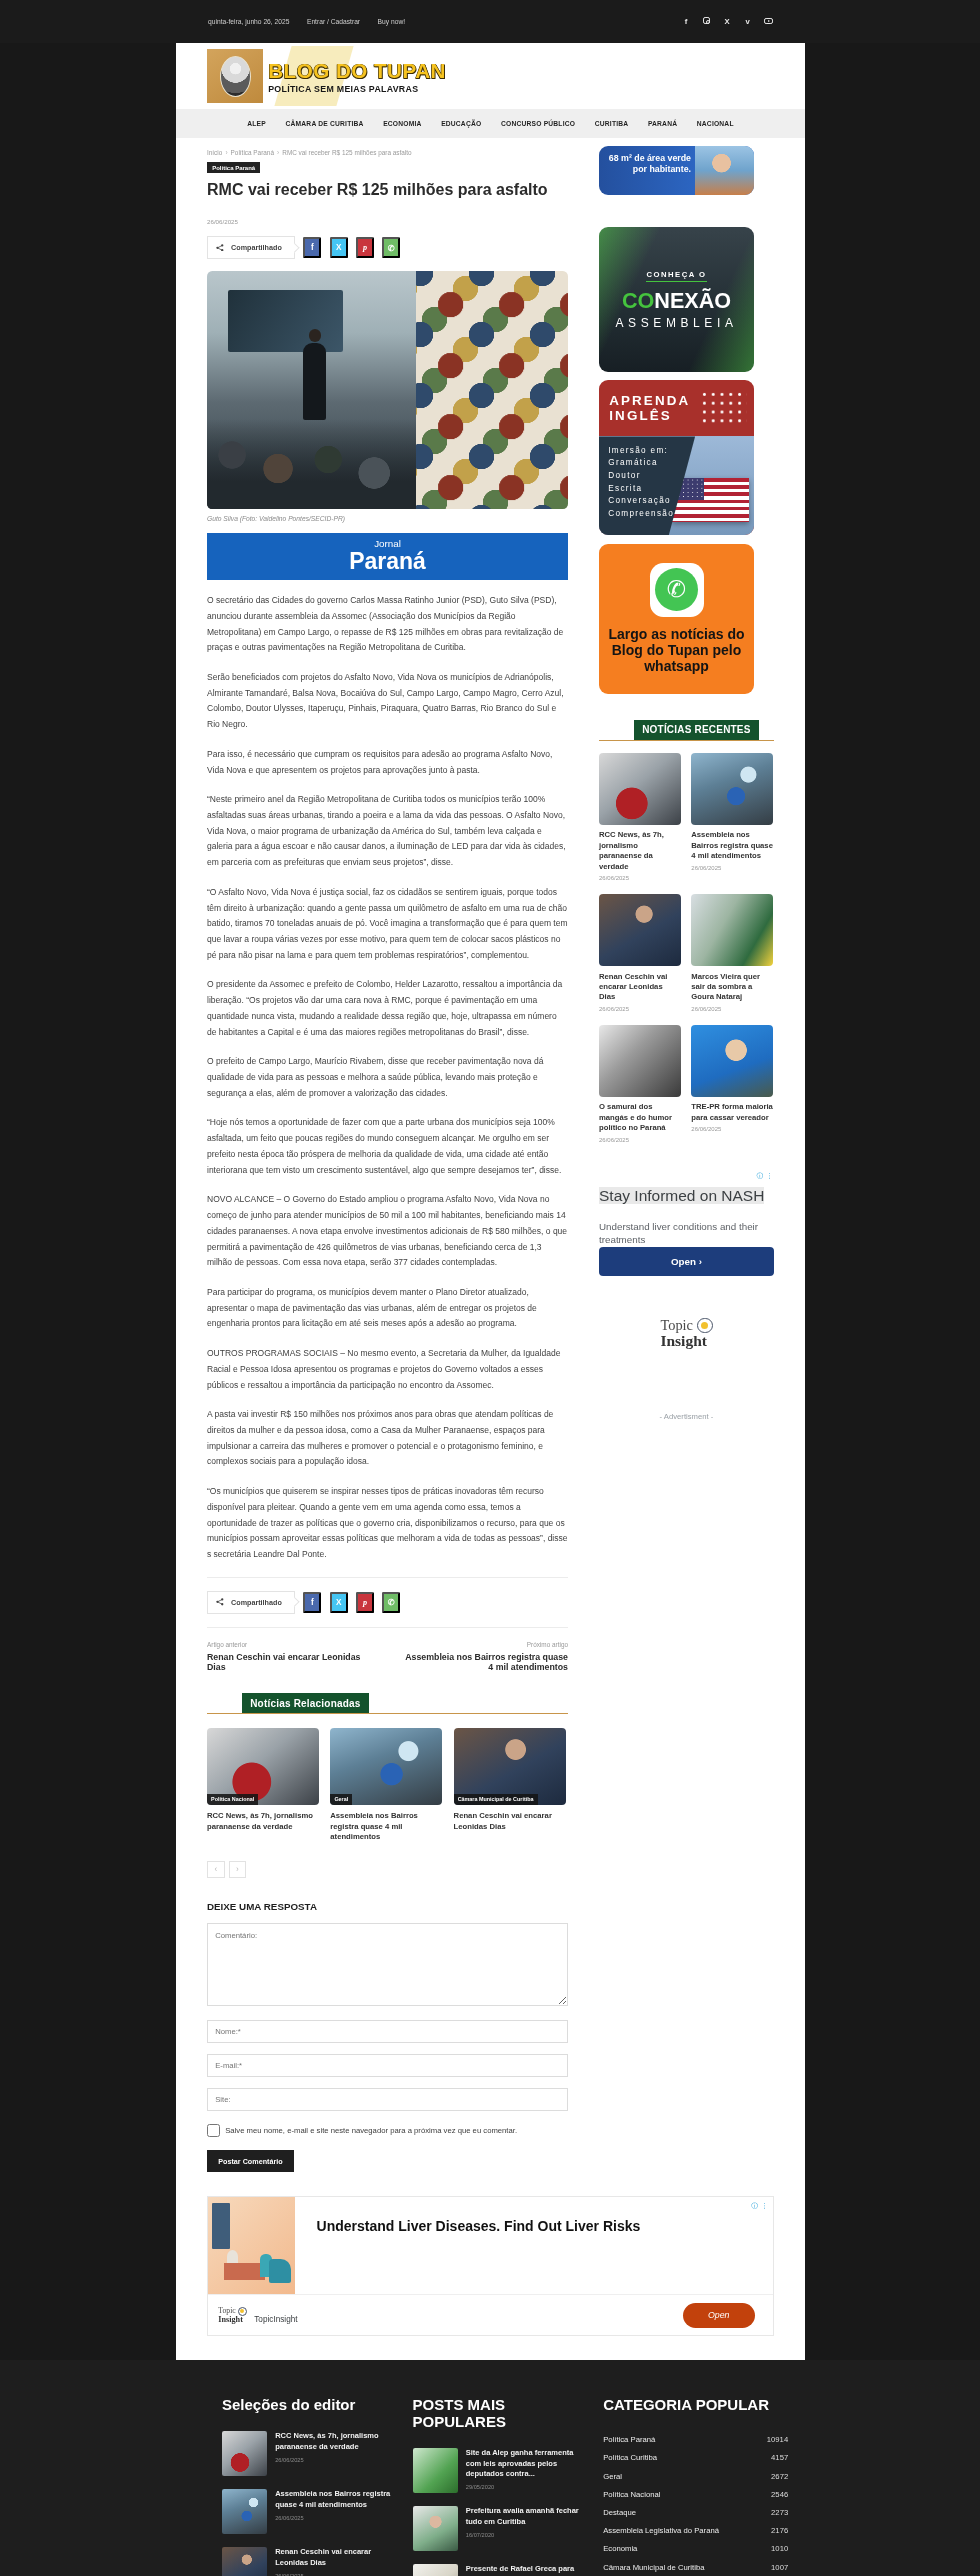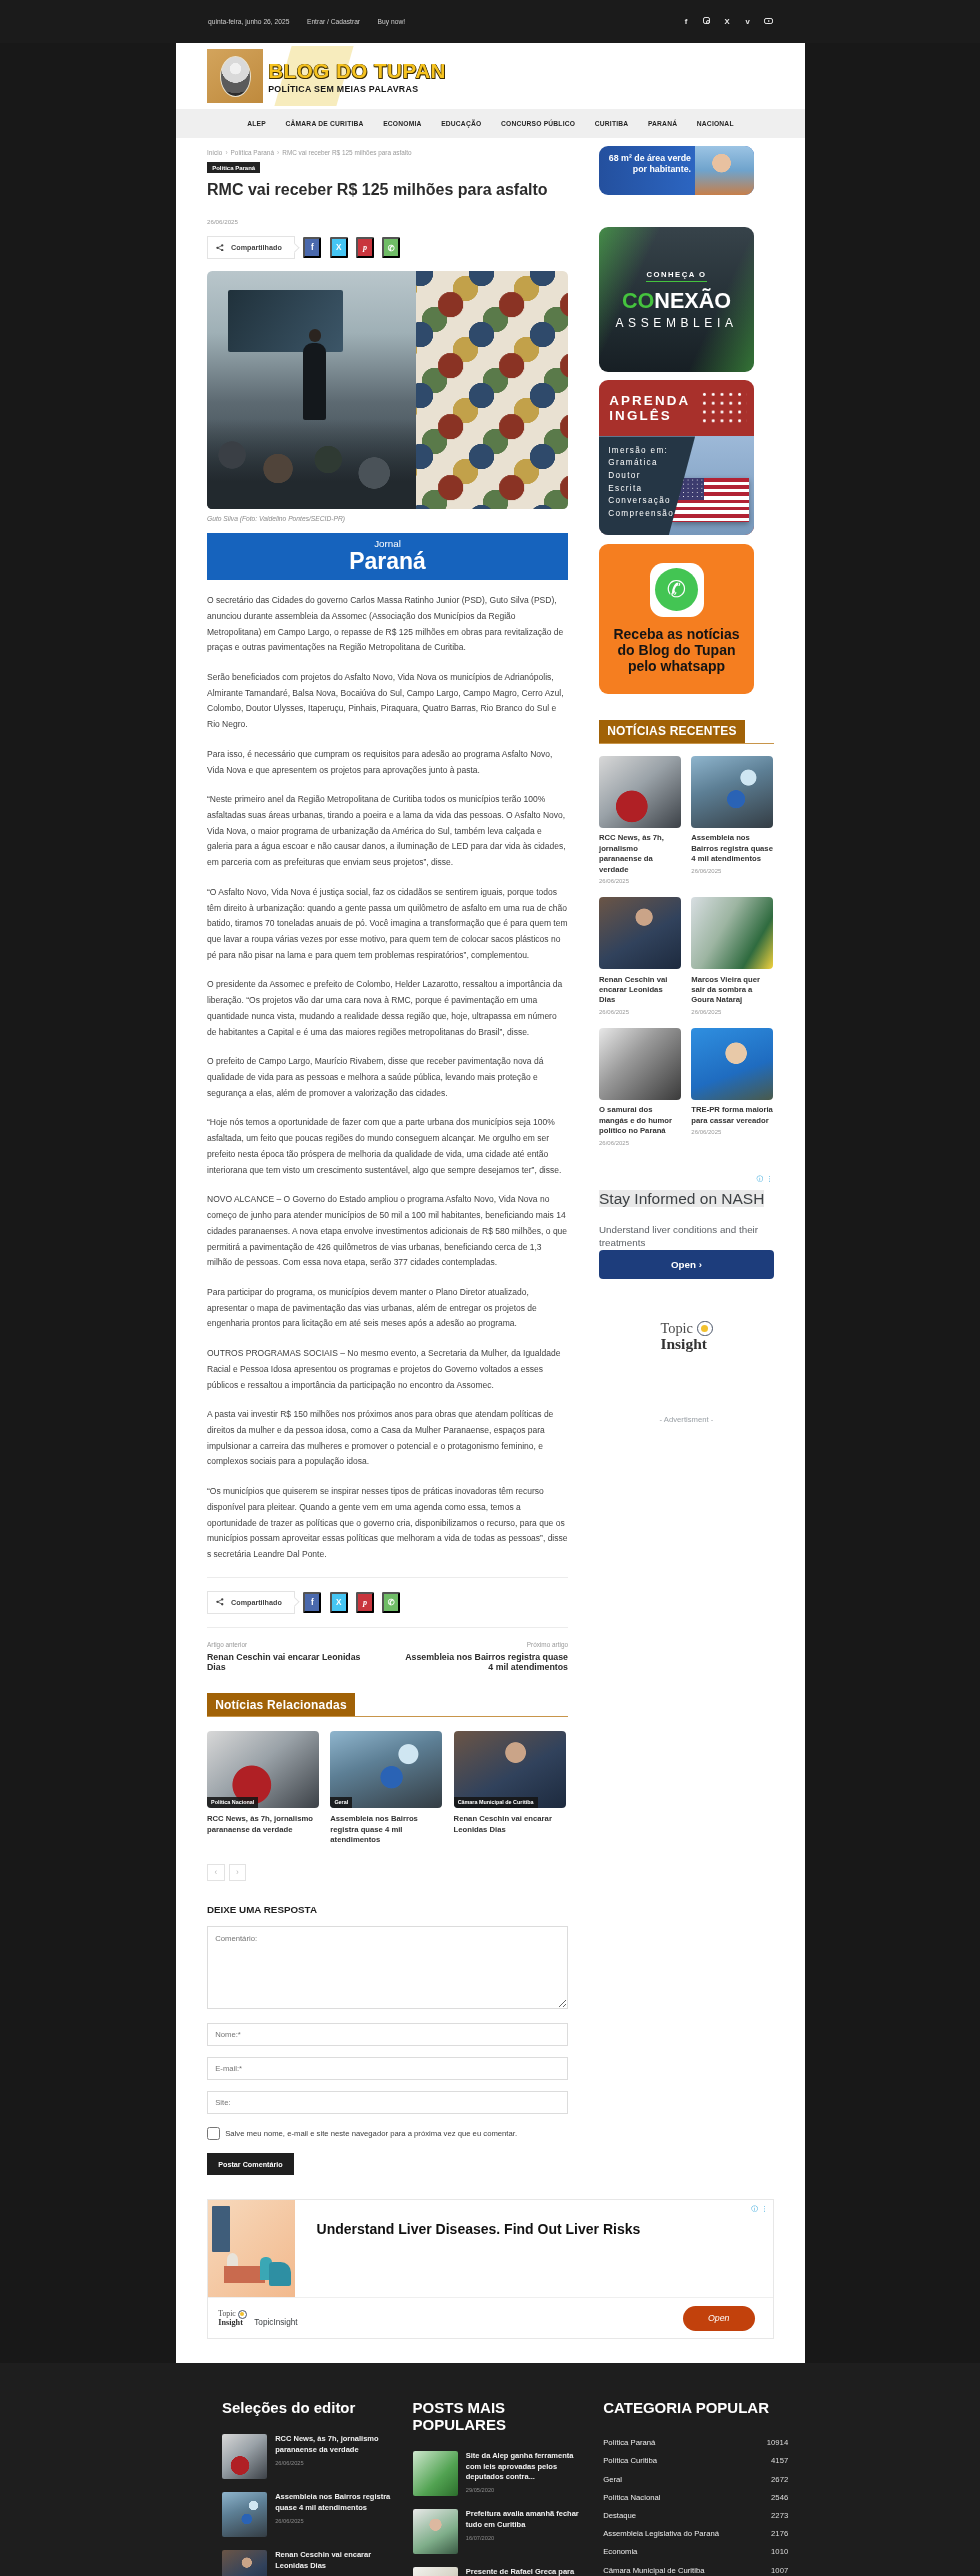"Receba as notícias do Blog" div.wa-text { text: Receba -> Largo }
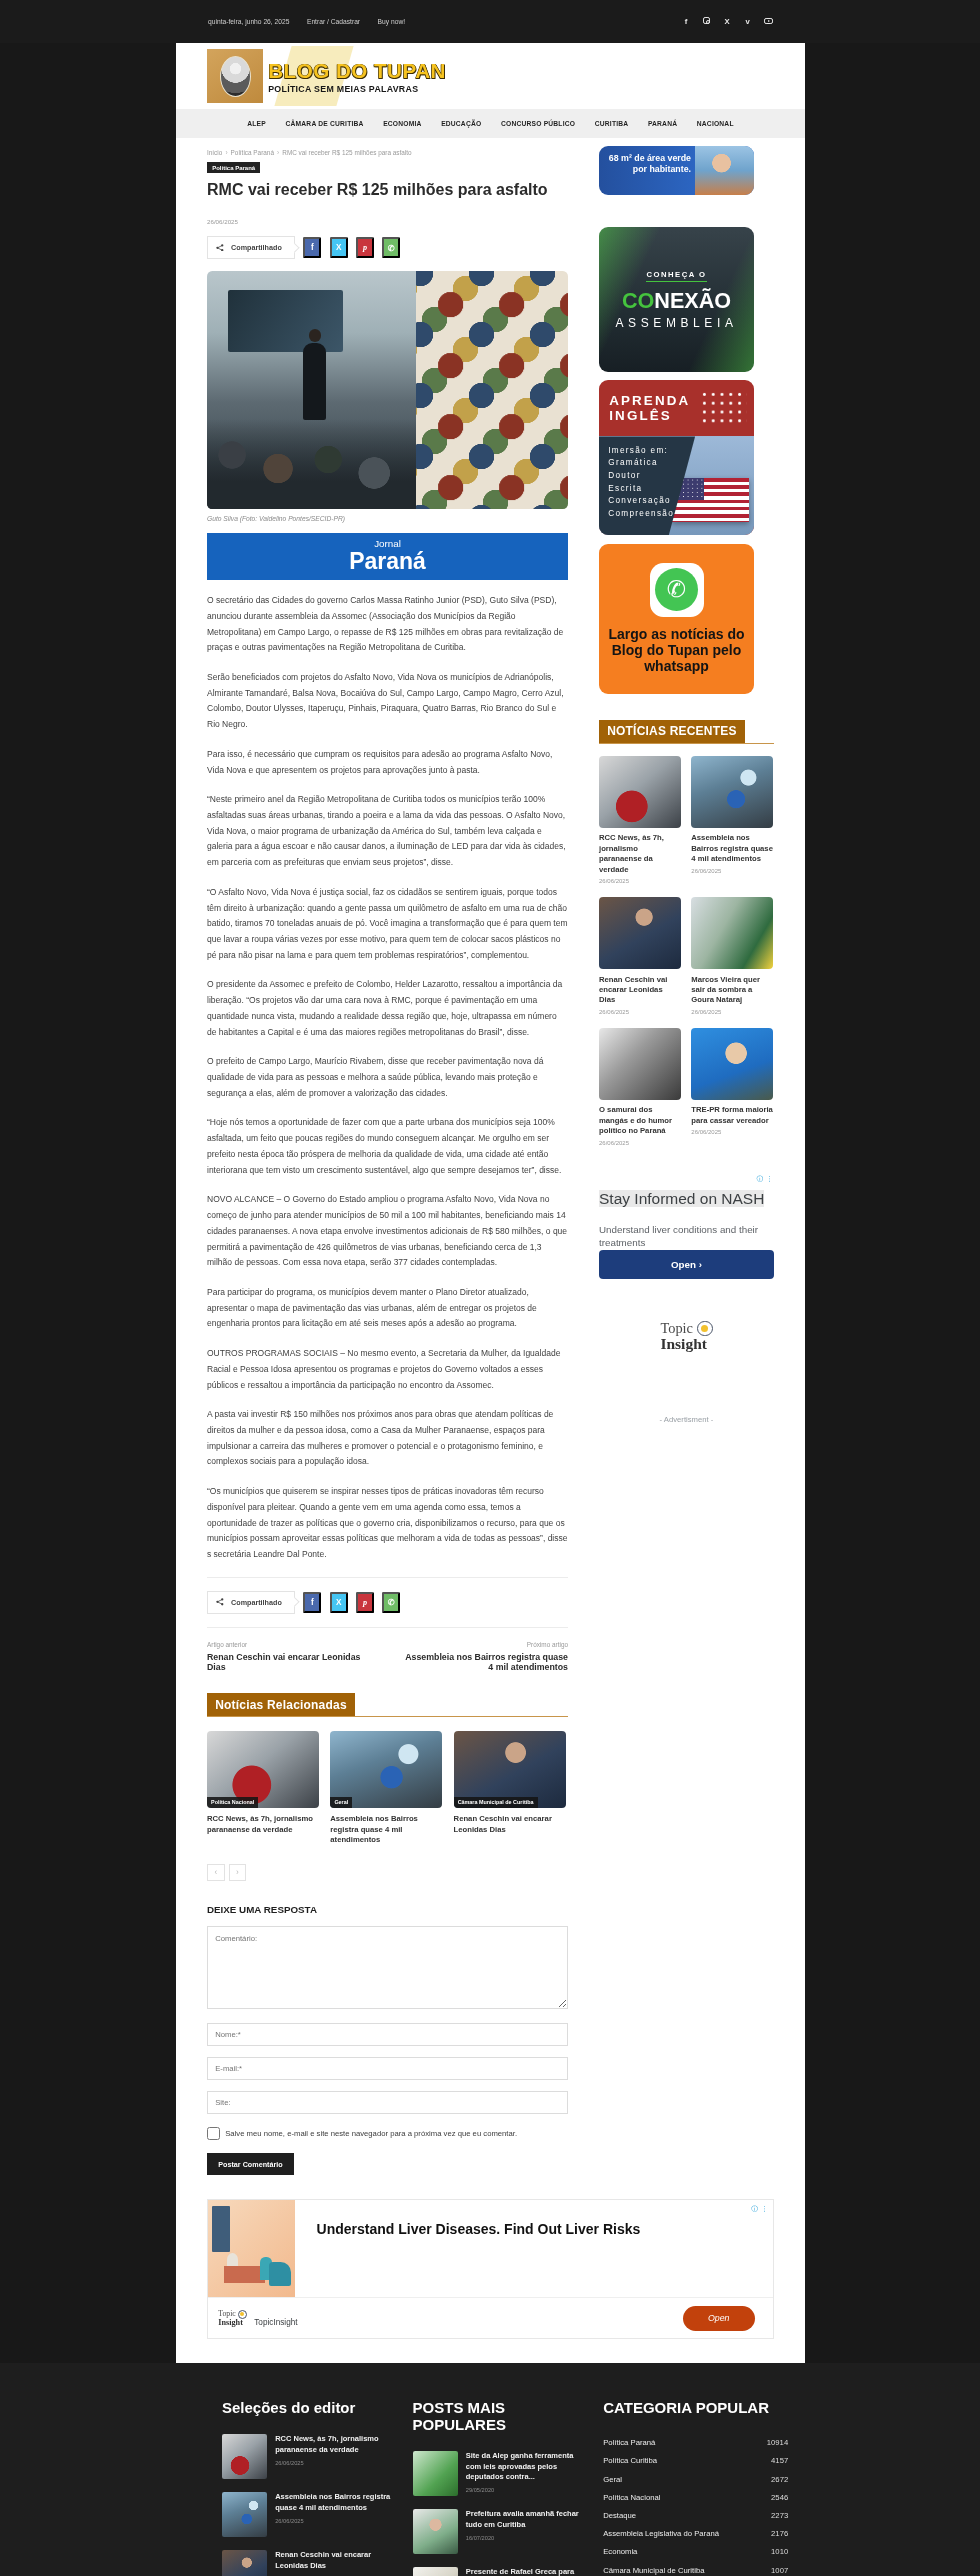"NOTÍCIAS RECENTES" .rel-head span, .side-head span { background: #a16207 -> #14532d; font-size: 12px -> 10px; margin-left: none -> 35px }
